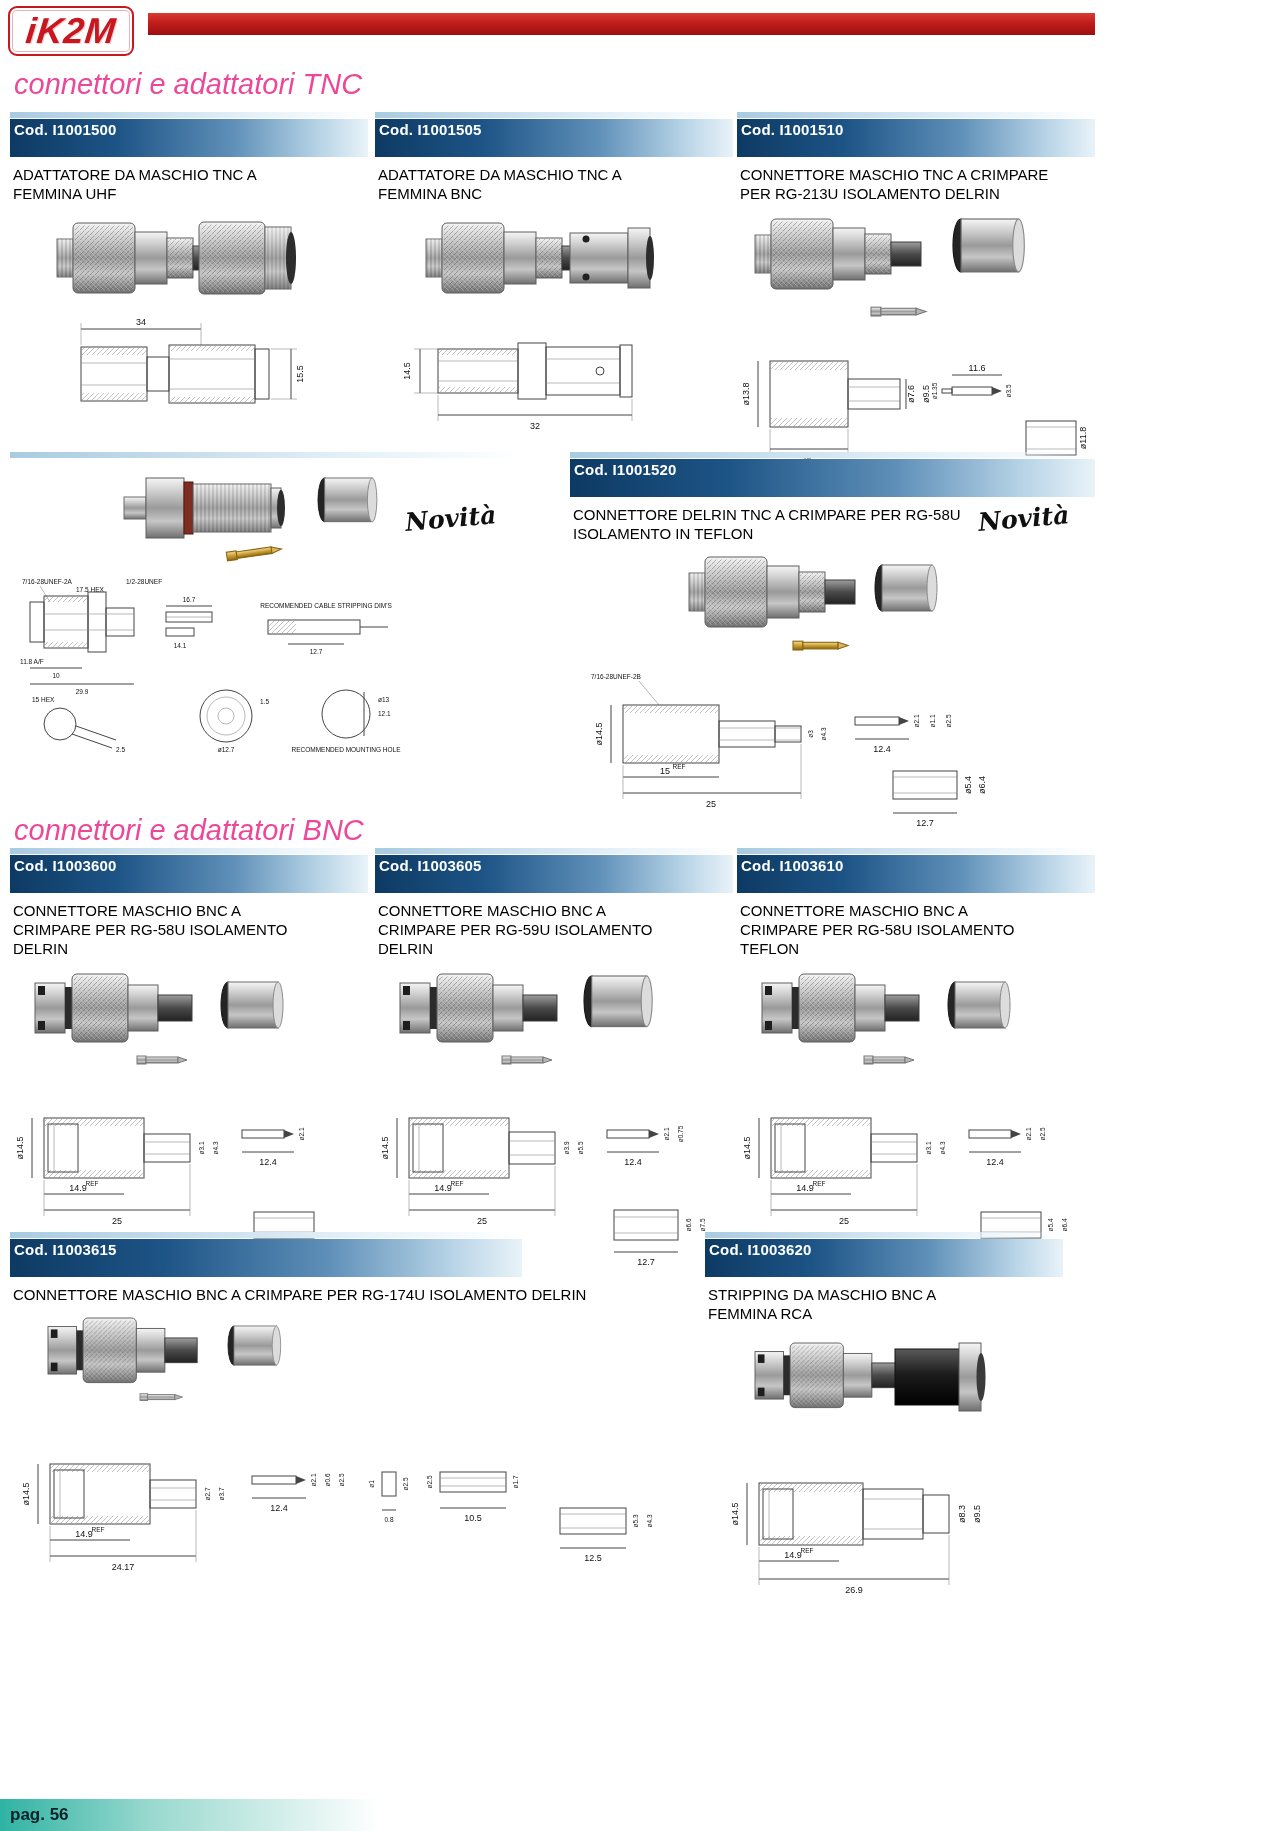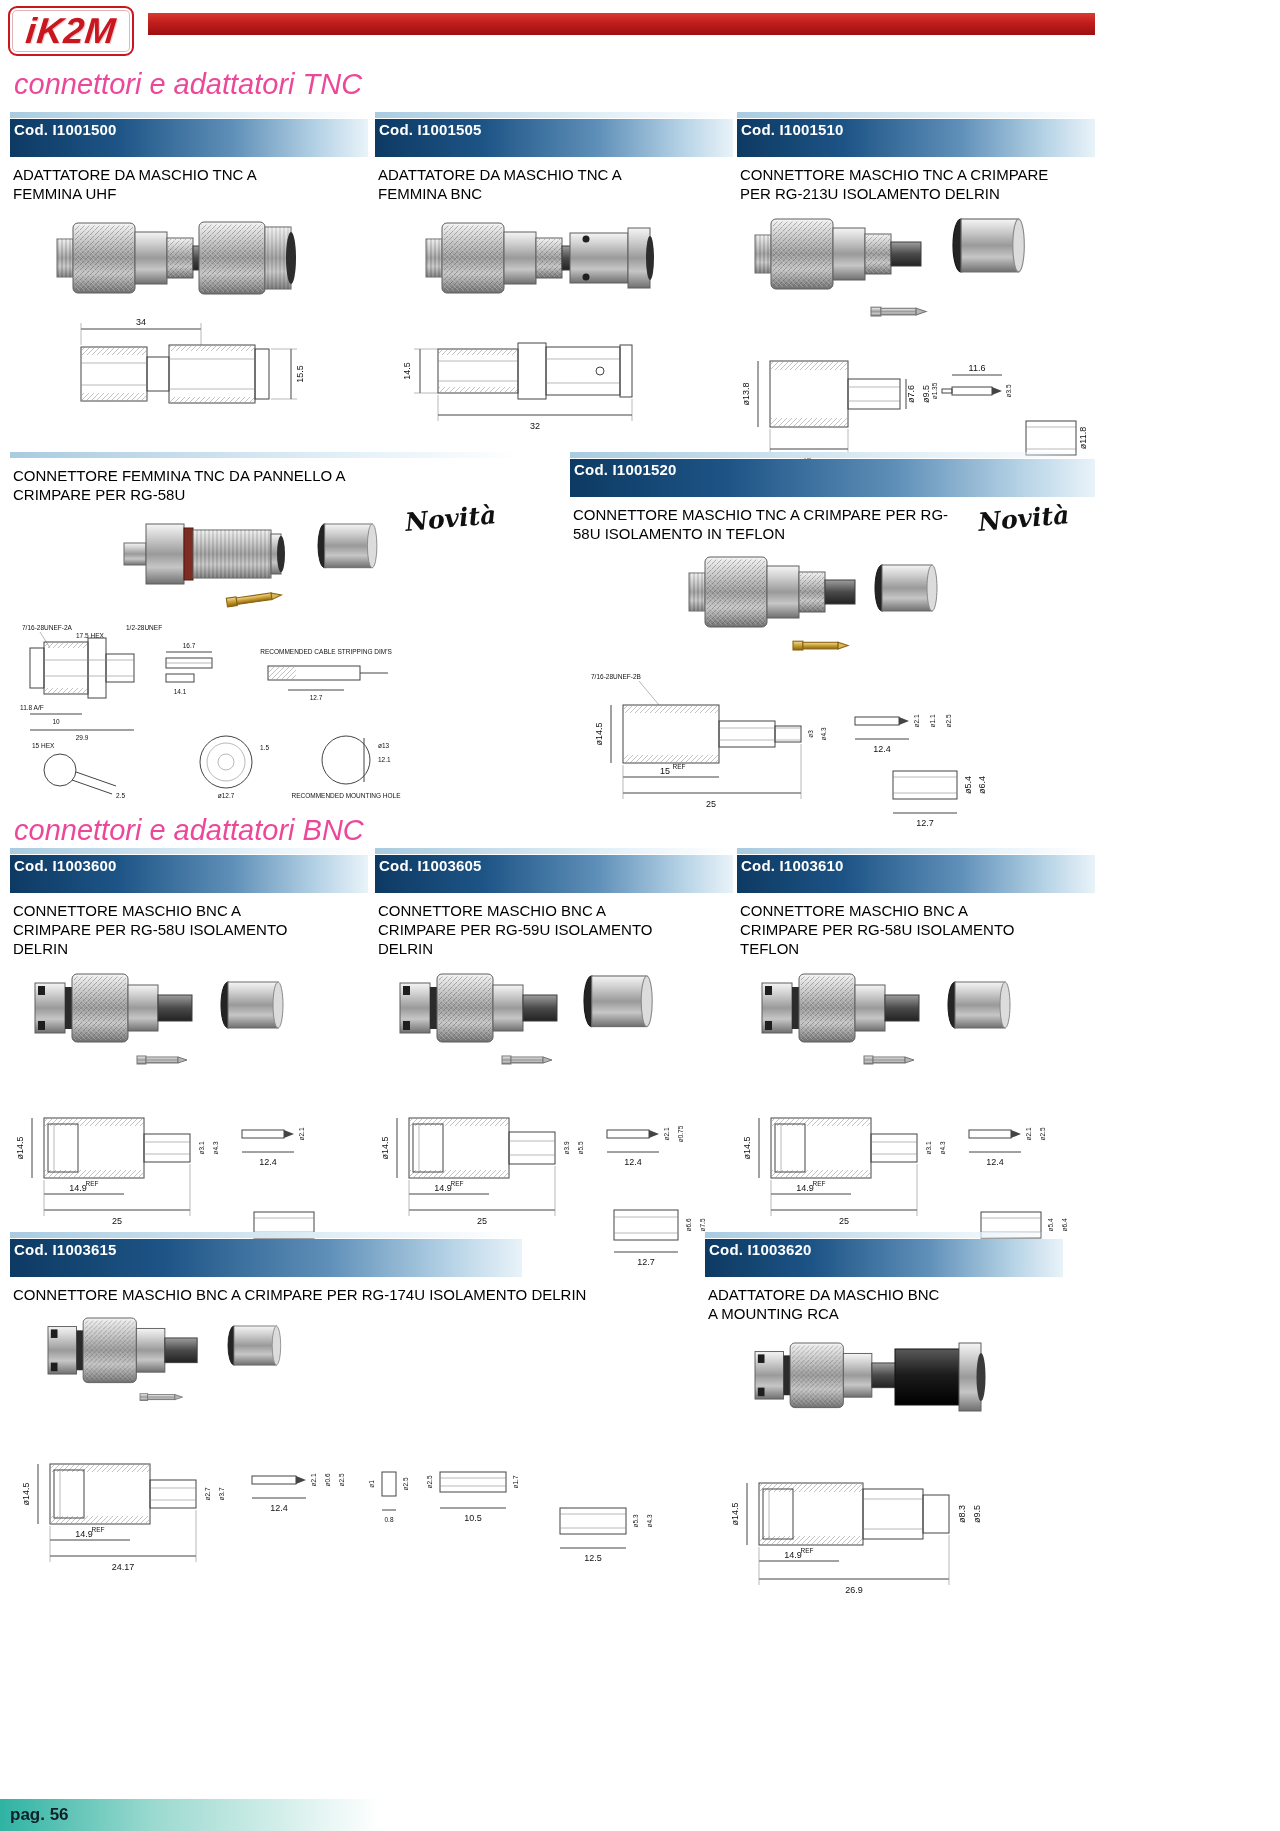"CONNETTORE FEMMINA TNC DA PANNELLO" div.desc { html: <div>CONNETTORE FEMMINA TNC DA PANNELLO A CRIMPARE PER RG-58U</div> -> none }
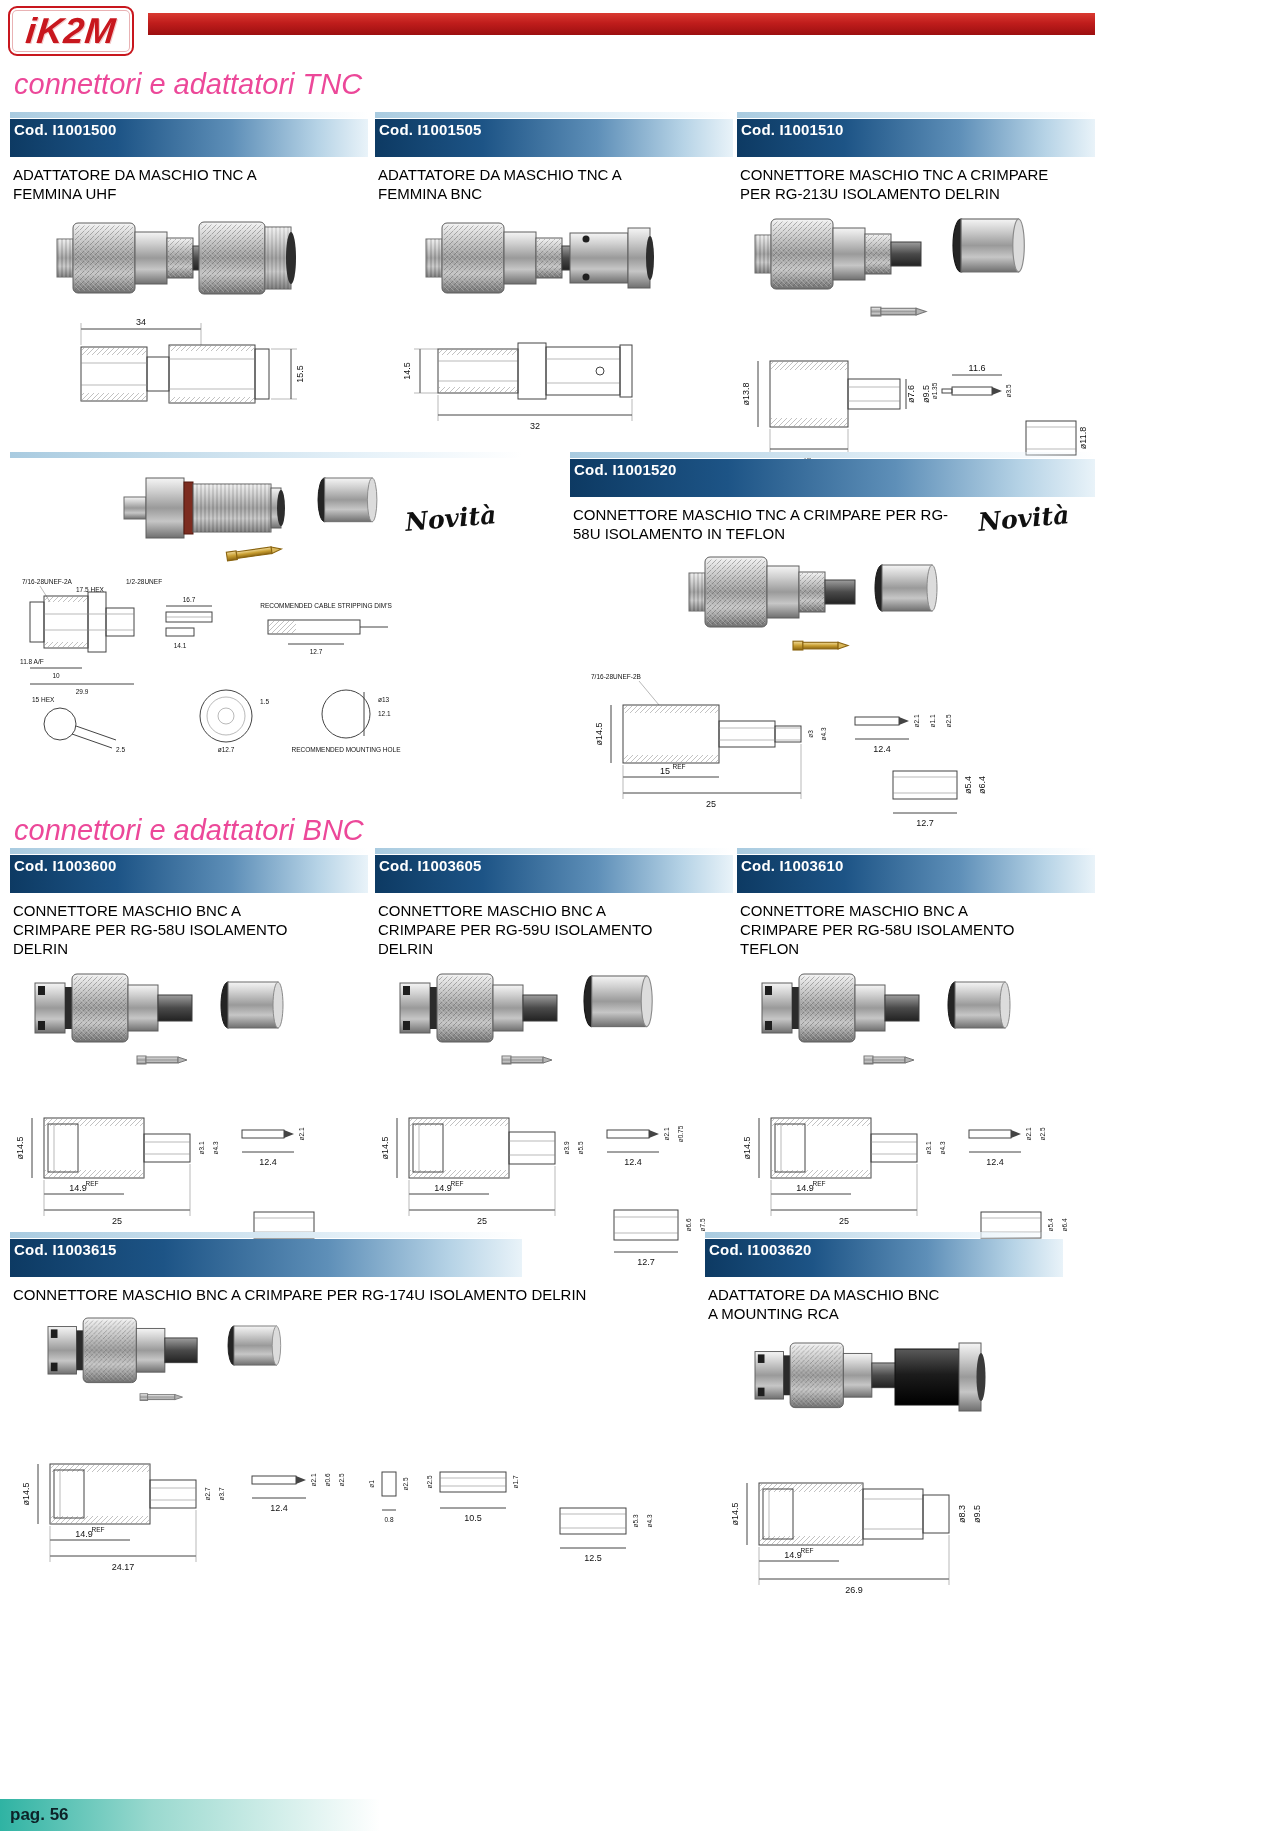"CONNETTORE MASCHIO TNC A CRIMPARE PER RG-58U" div.desc { text: MASCHIO -> DELRIN }
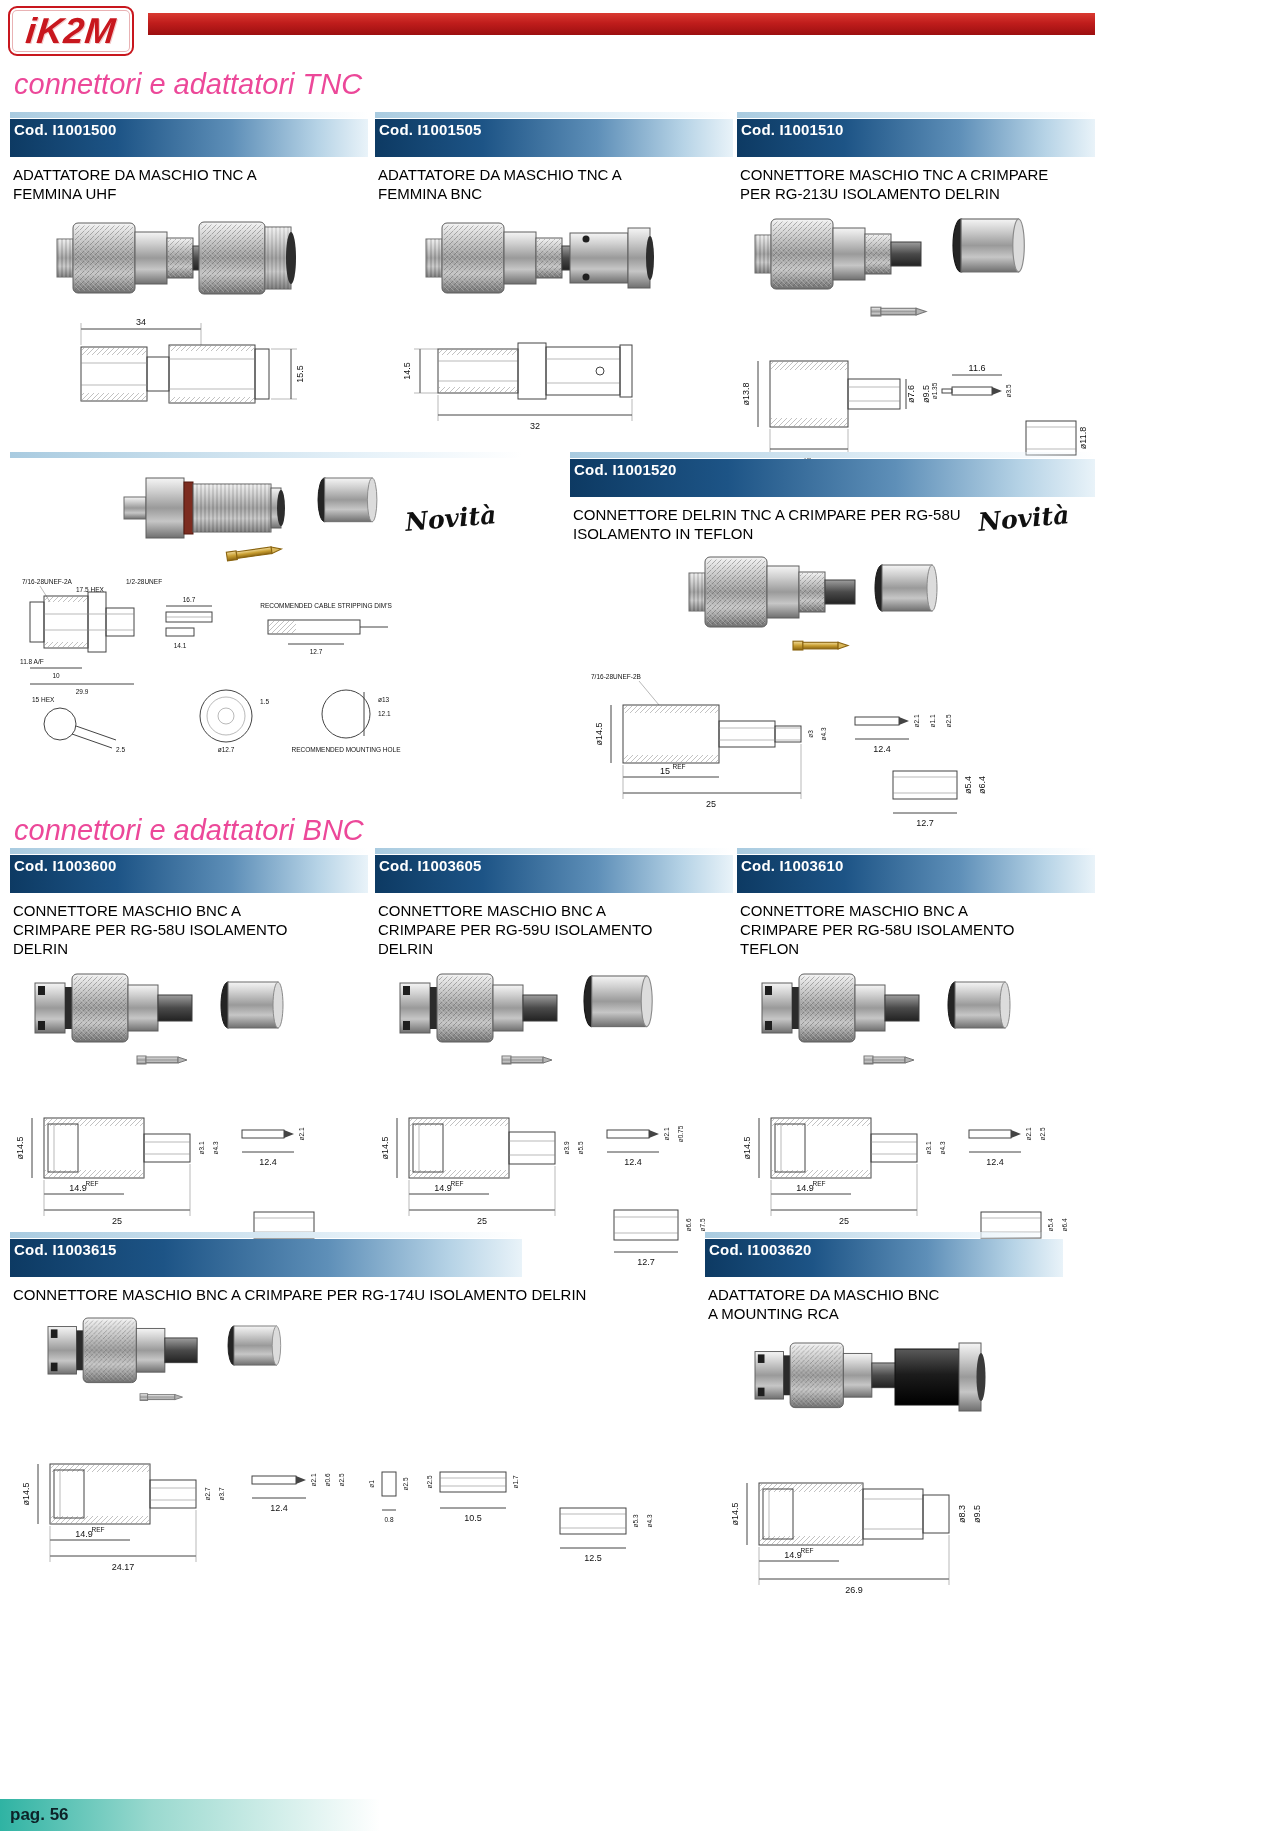"ADATTATORE DA MASCHIO BNC A" div.desc { text: ADATTATORE DA MASCHIO BNC A MOUNTING -> STRIPPING DA MASCHIO BNC A FEMMINA }
